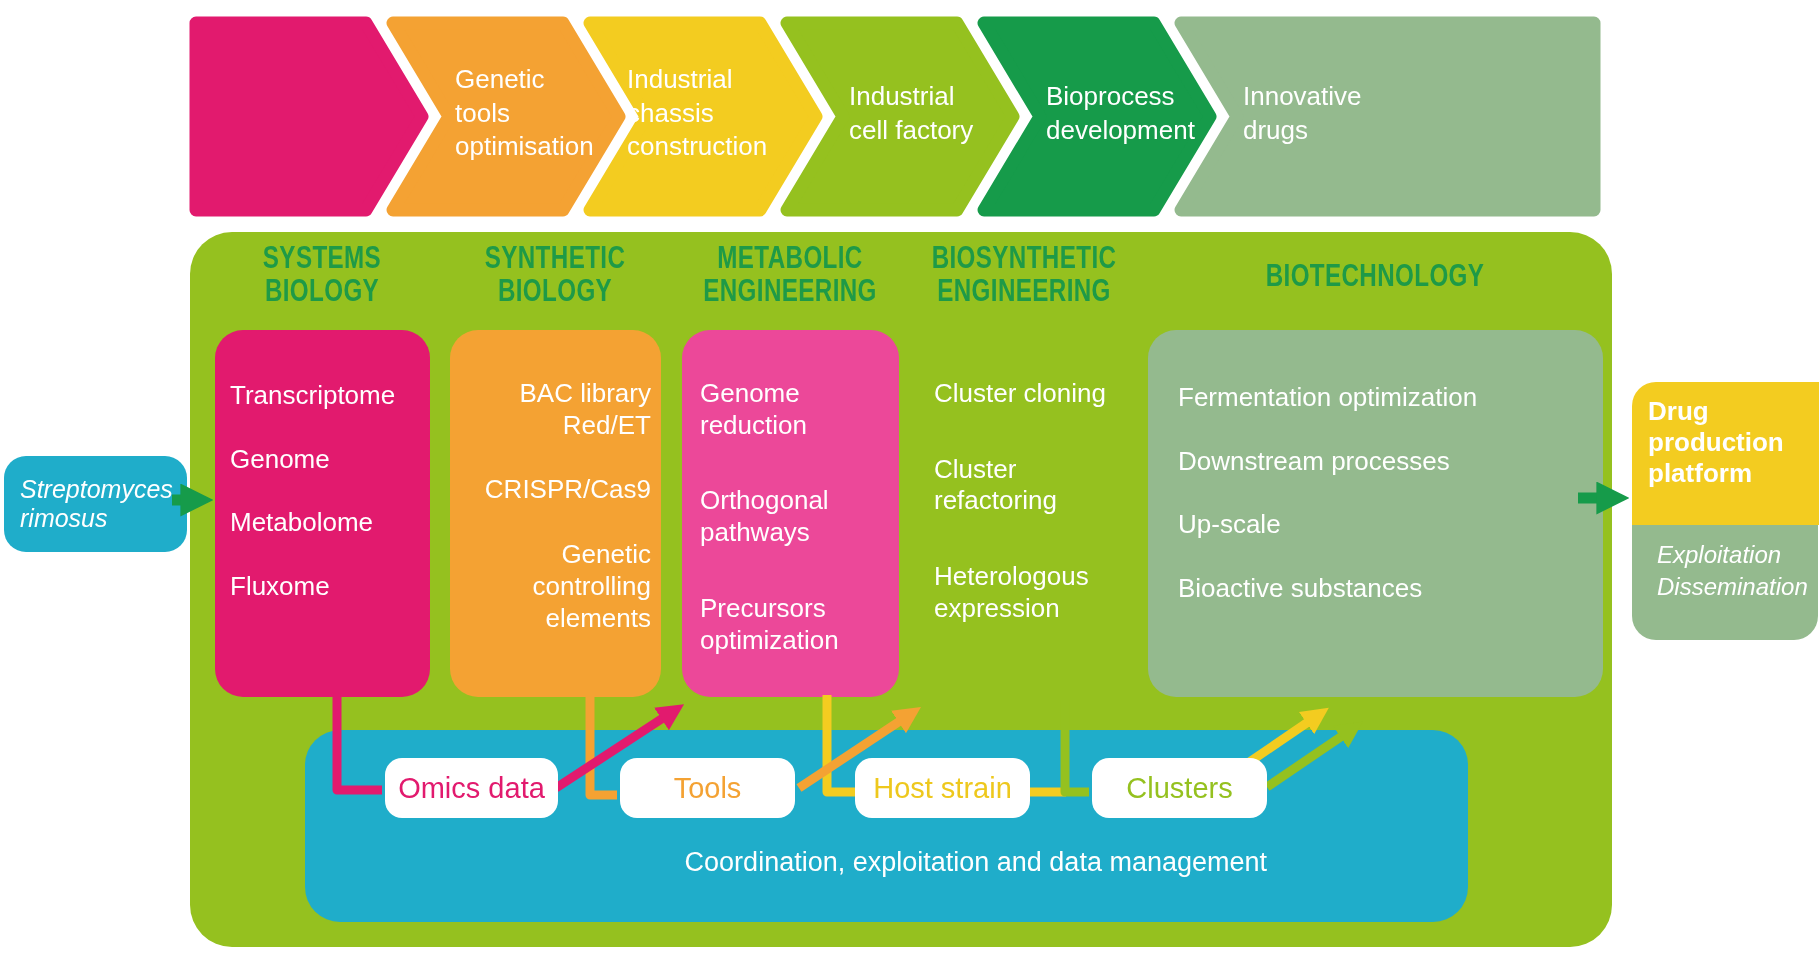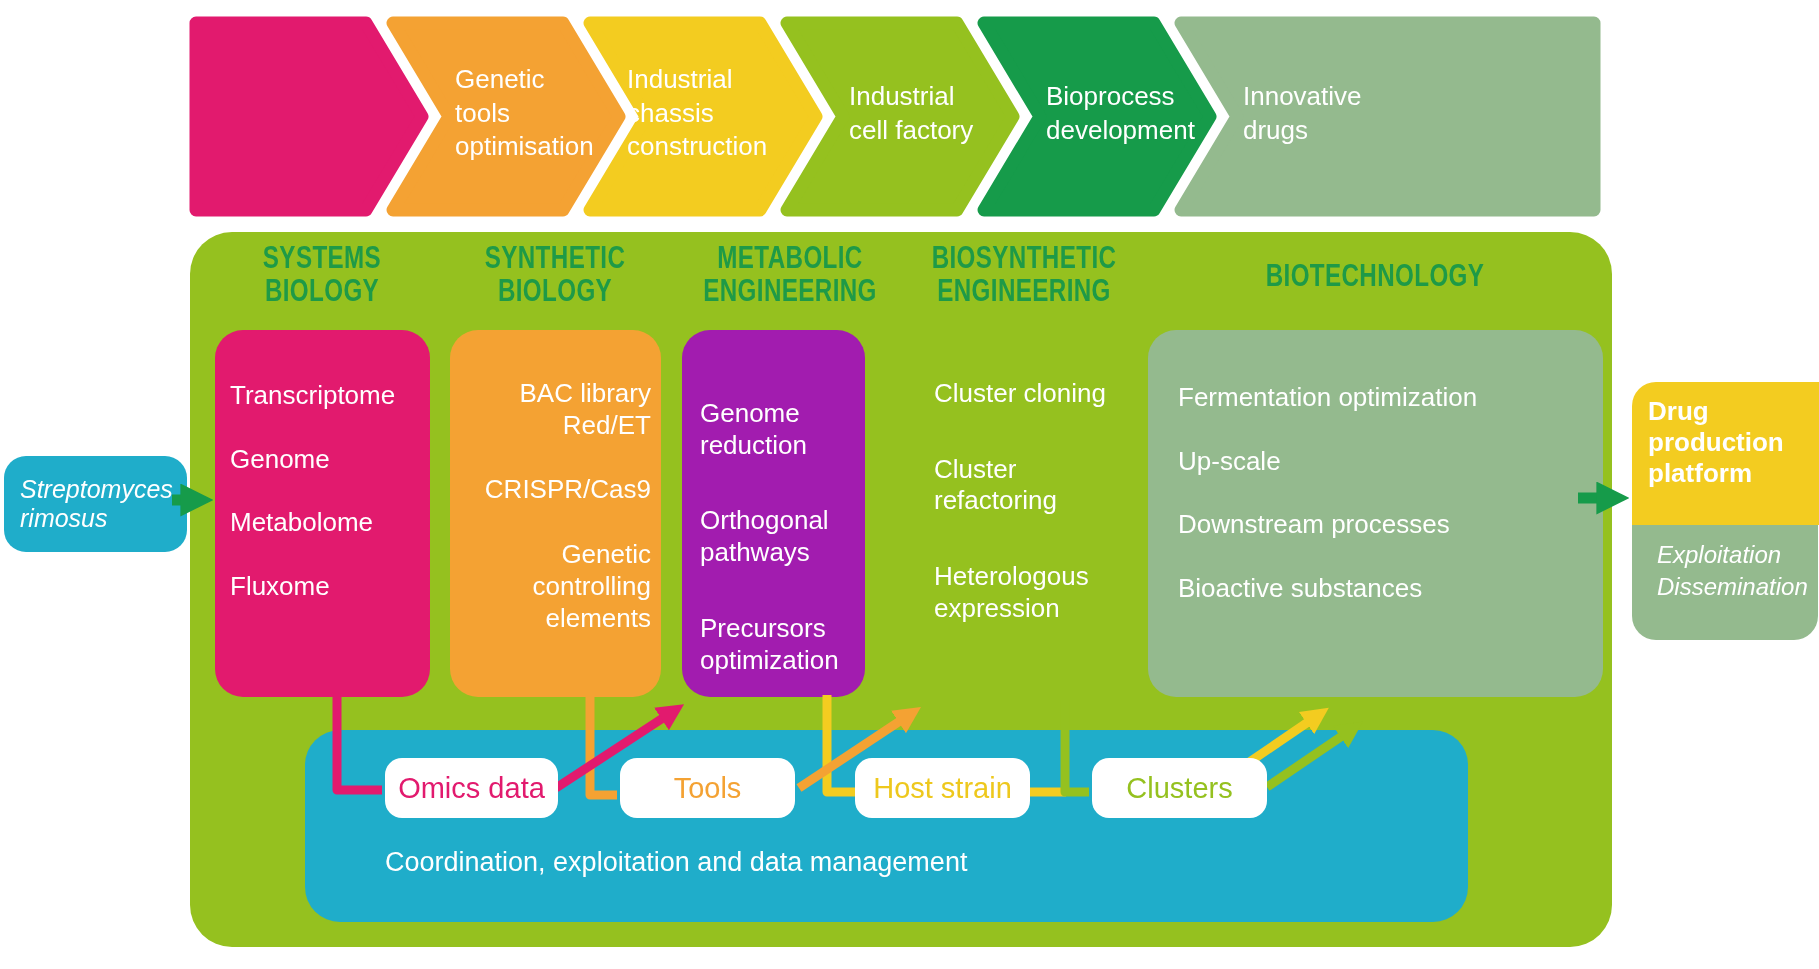"Genome reduction" .box-yellow { background: #a21caf -> #ec4899; padding: 68px 10px 0 18px -> 48px 10px 0 18px; width: 183px -> 217px }
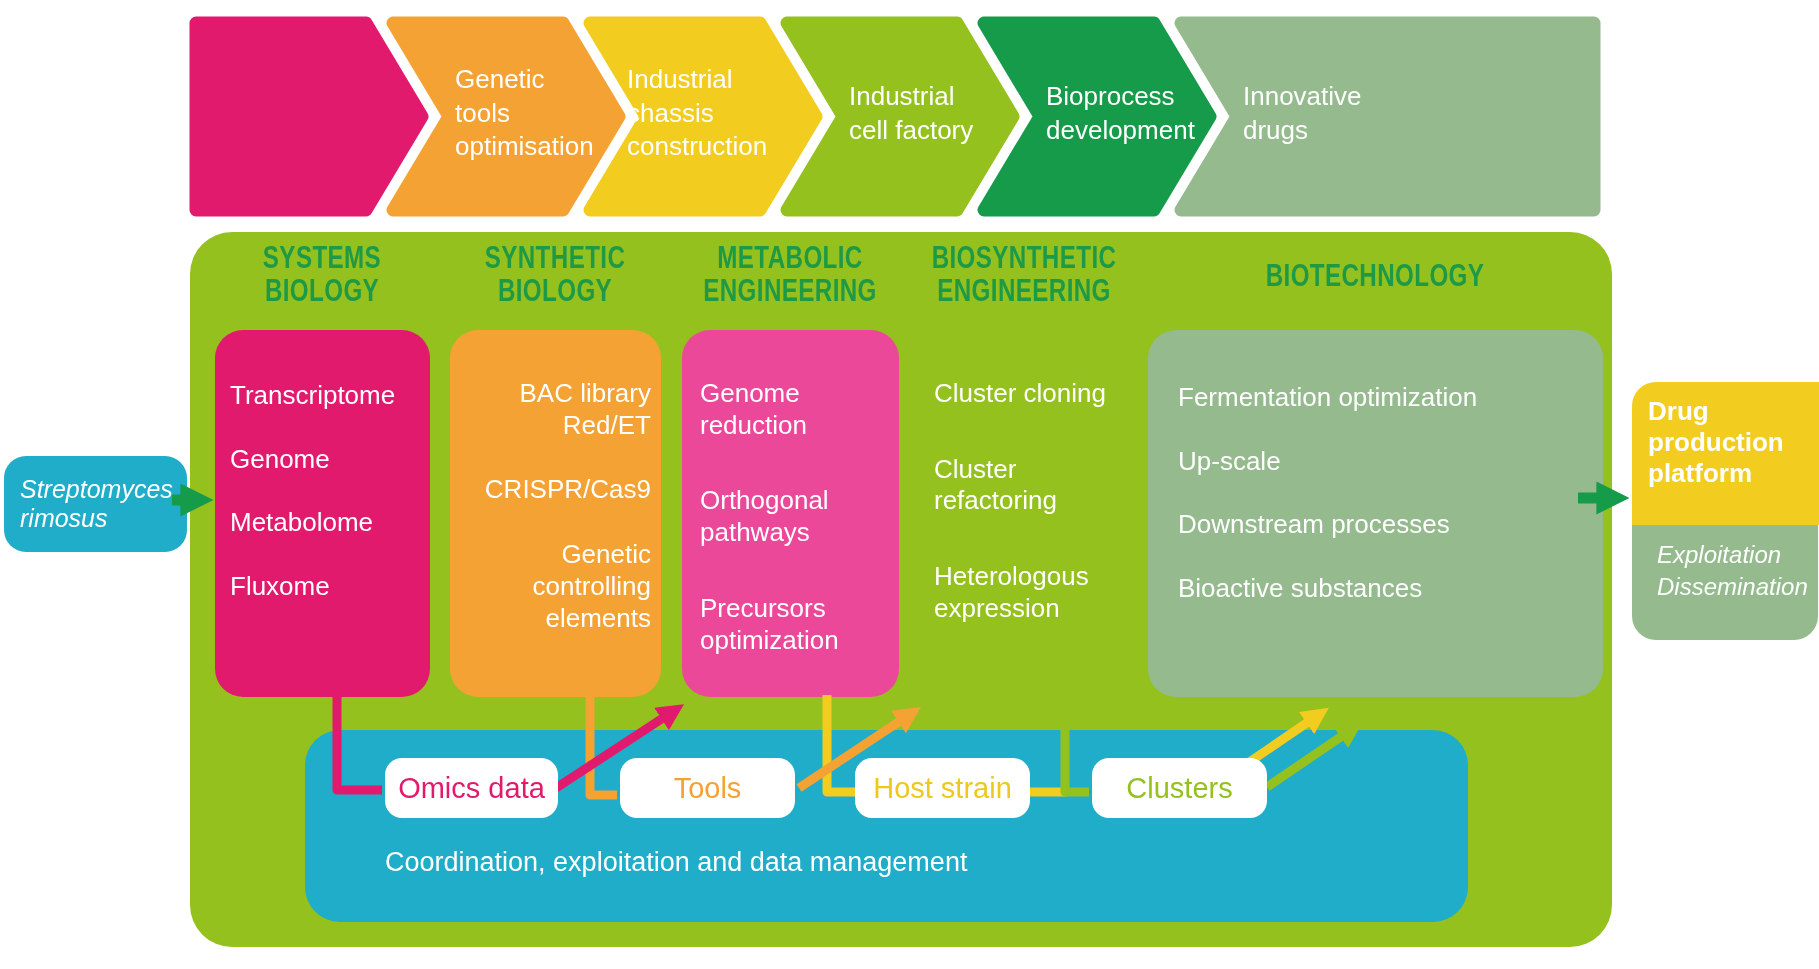"Up-scale" div { order: before "Downstream processes" -> after "Downstream processes" }
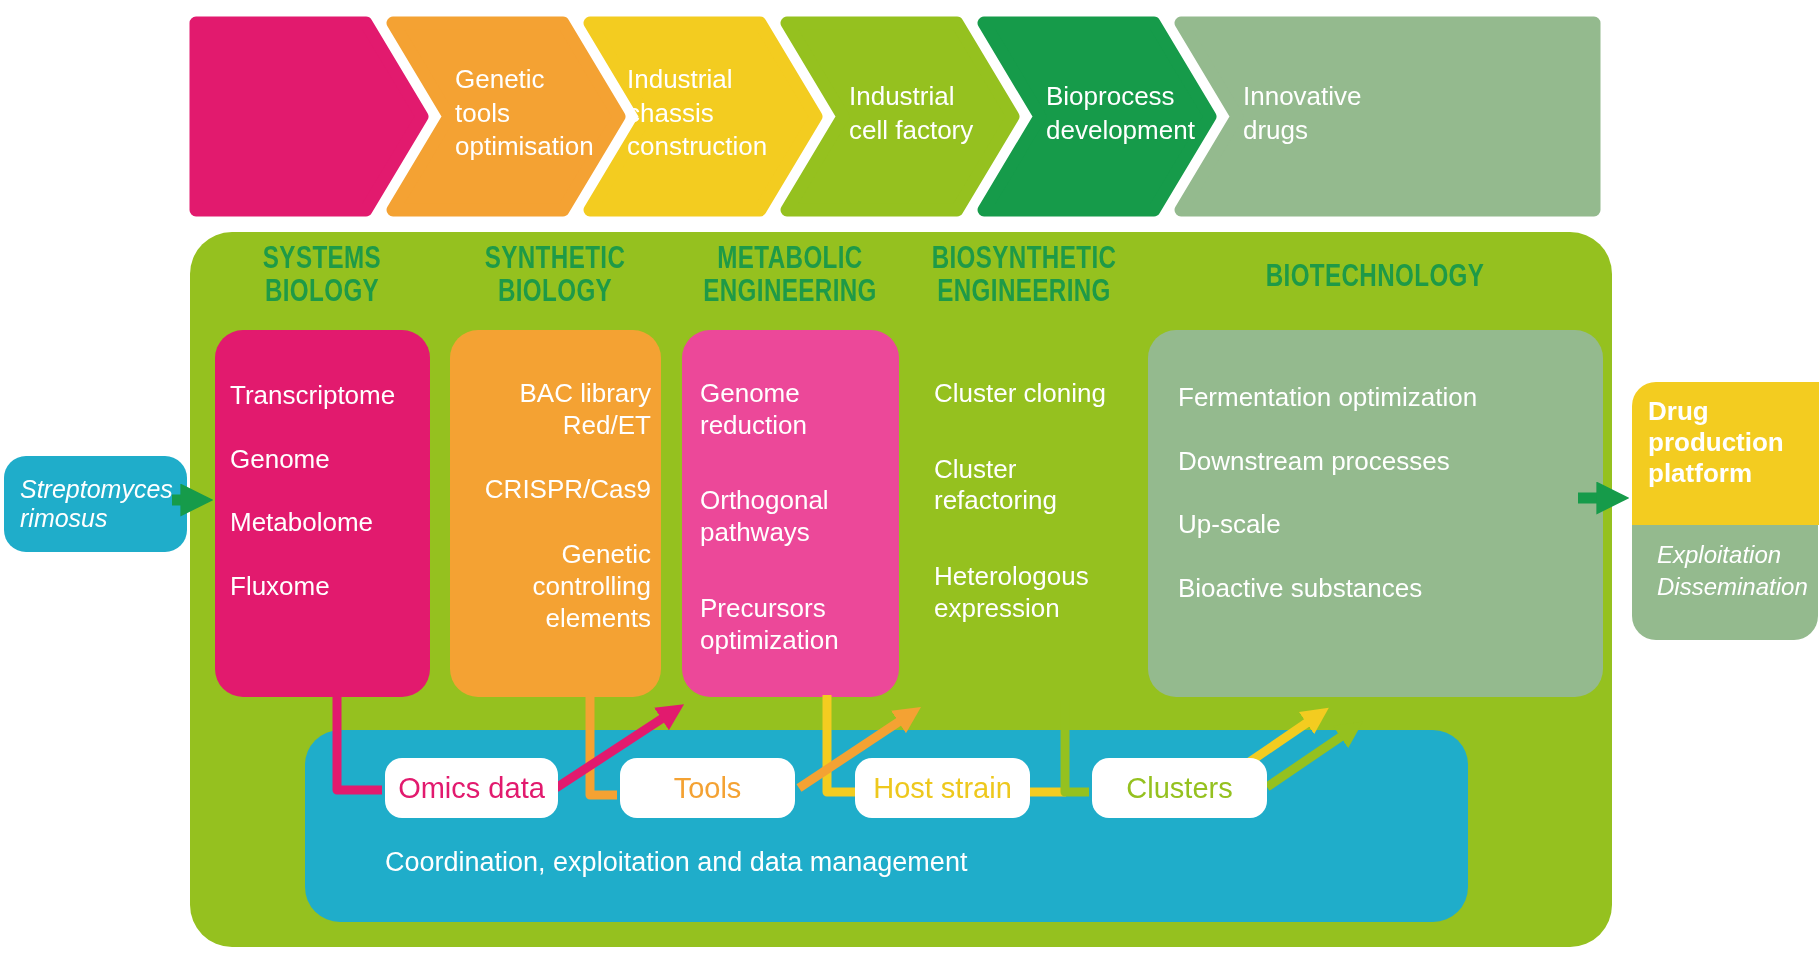"Coordination, exploitation and data" .coord-label { text-align: left -> right }
